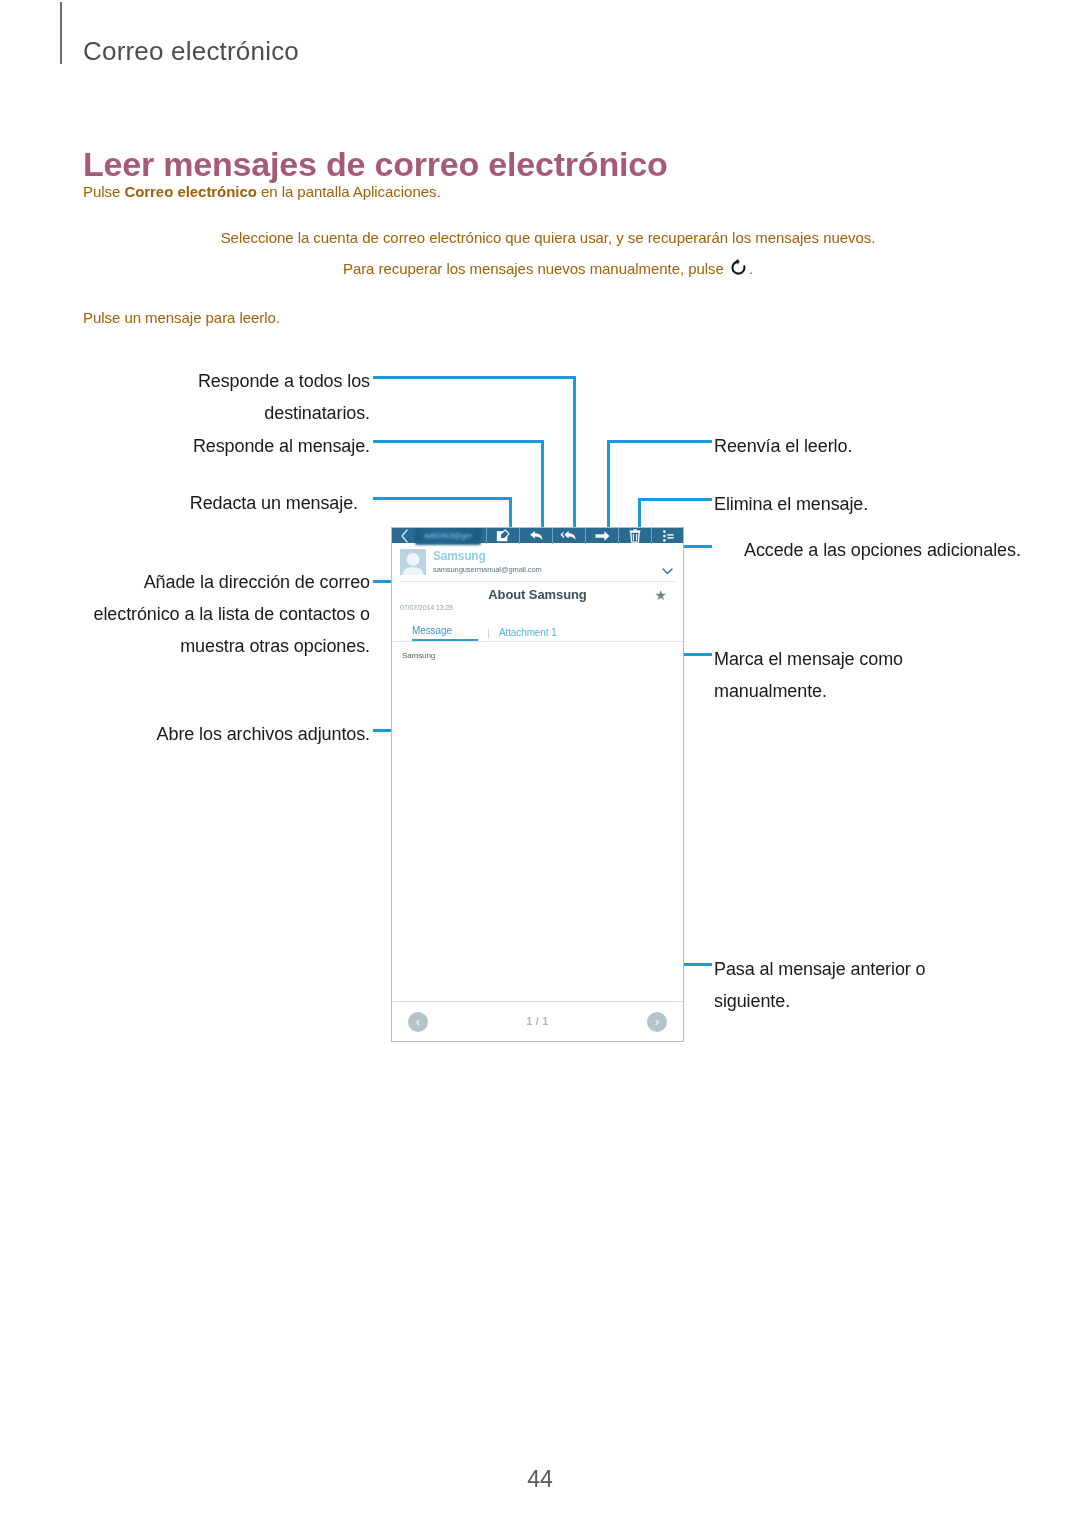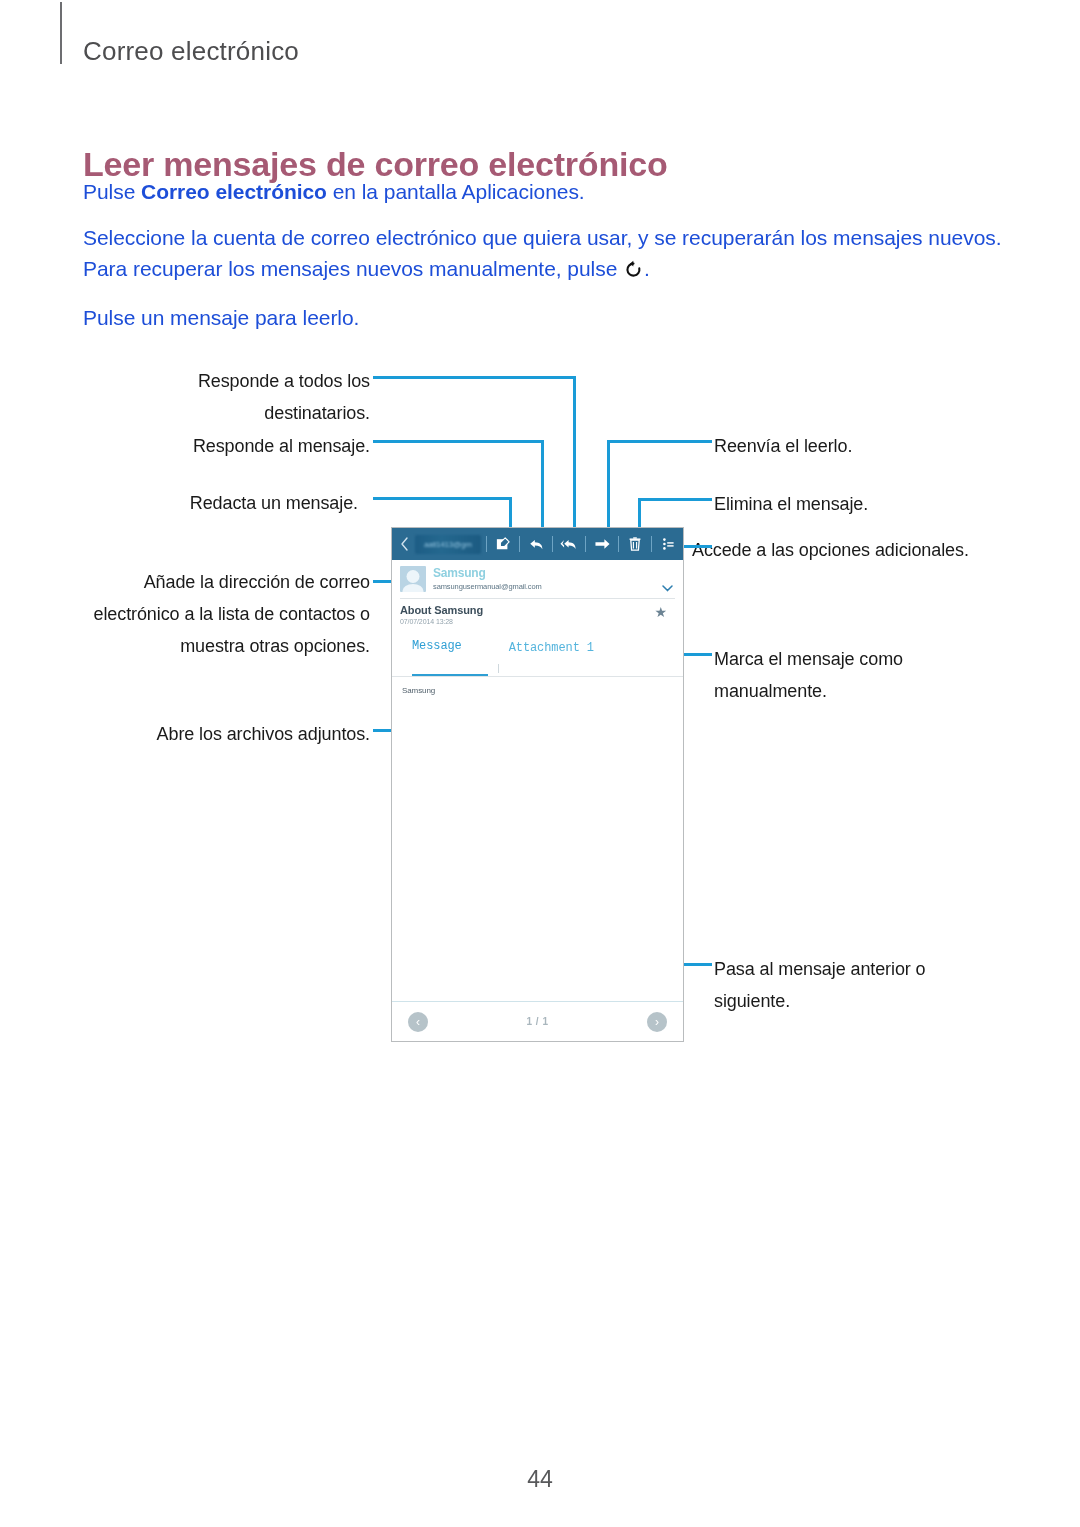"Pulse Correo electrónico en la" .para { color: #1d4ed8 -> #a16207; font-size: 21px -> 15px; text-align: none -> center }
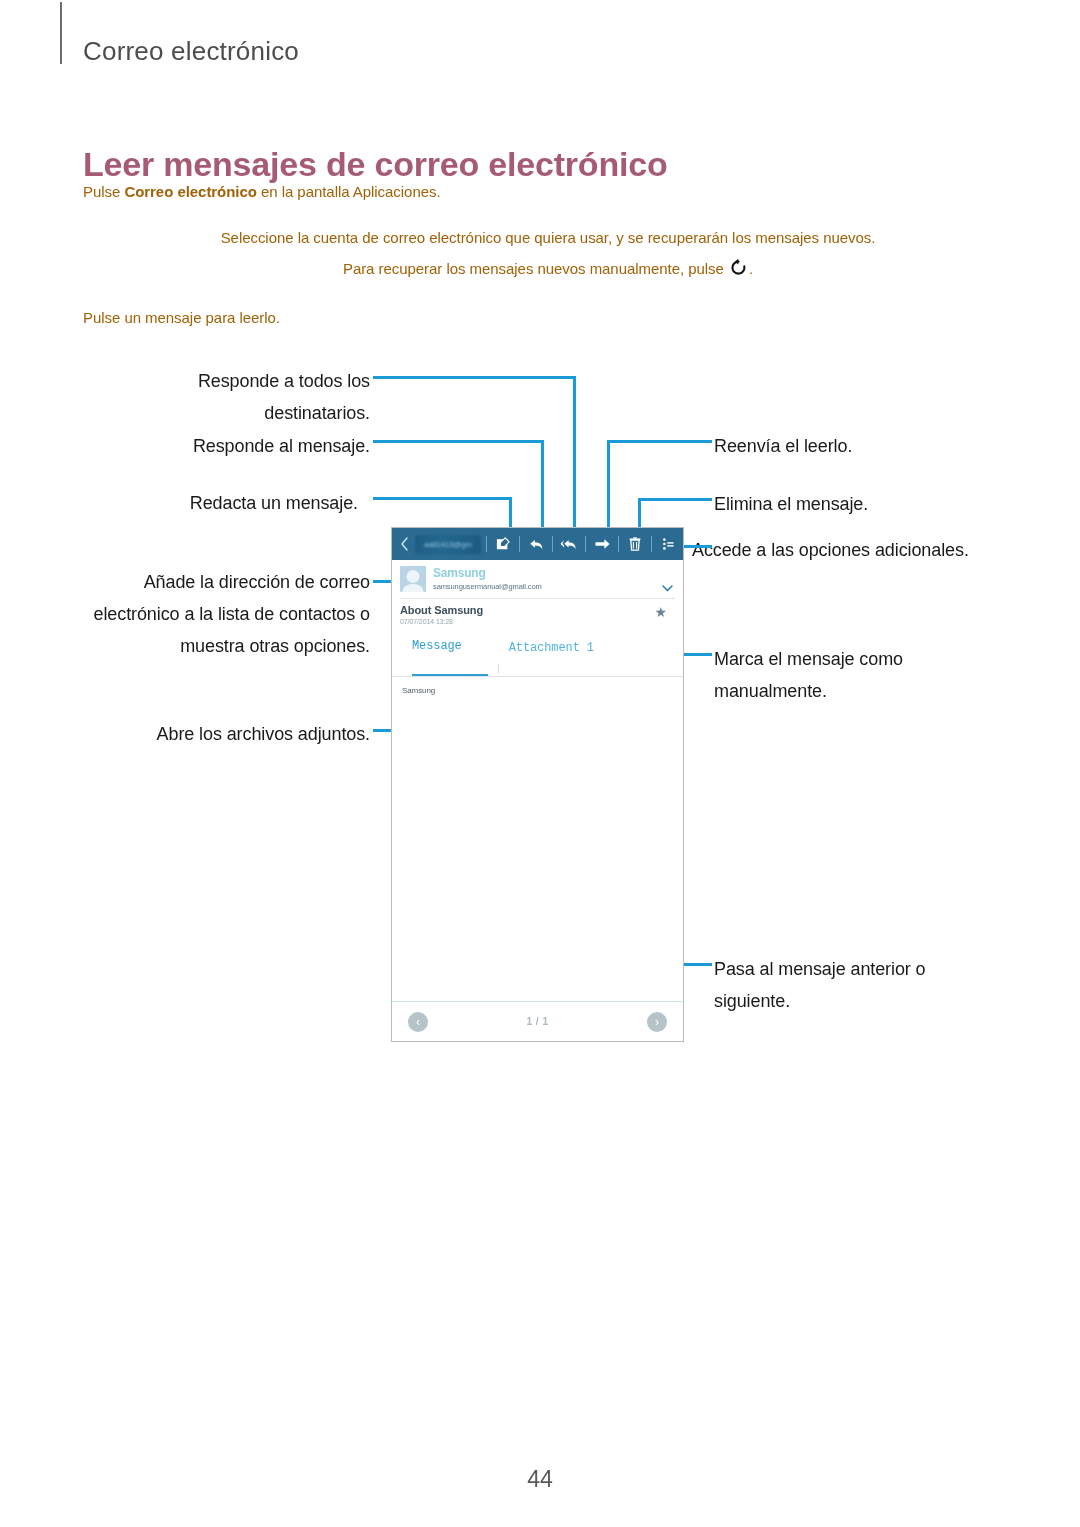"aatl1413@gm" .device-toolbar { height: 32px -> 15px }
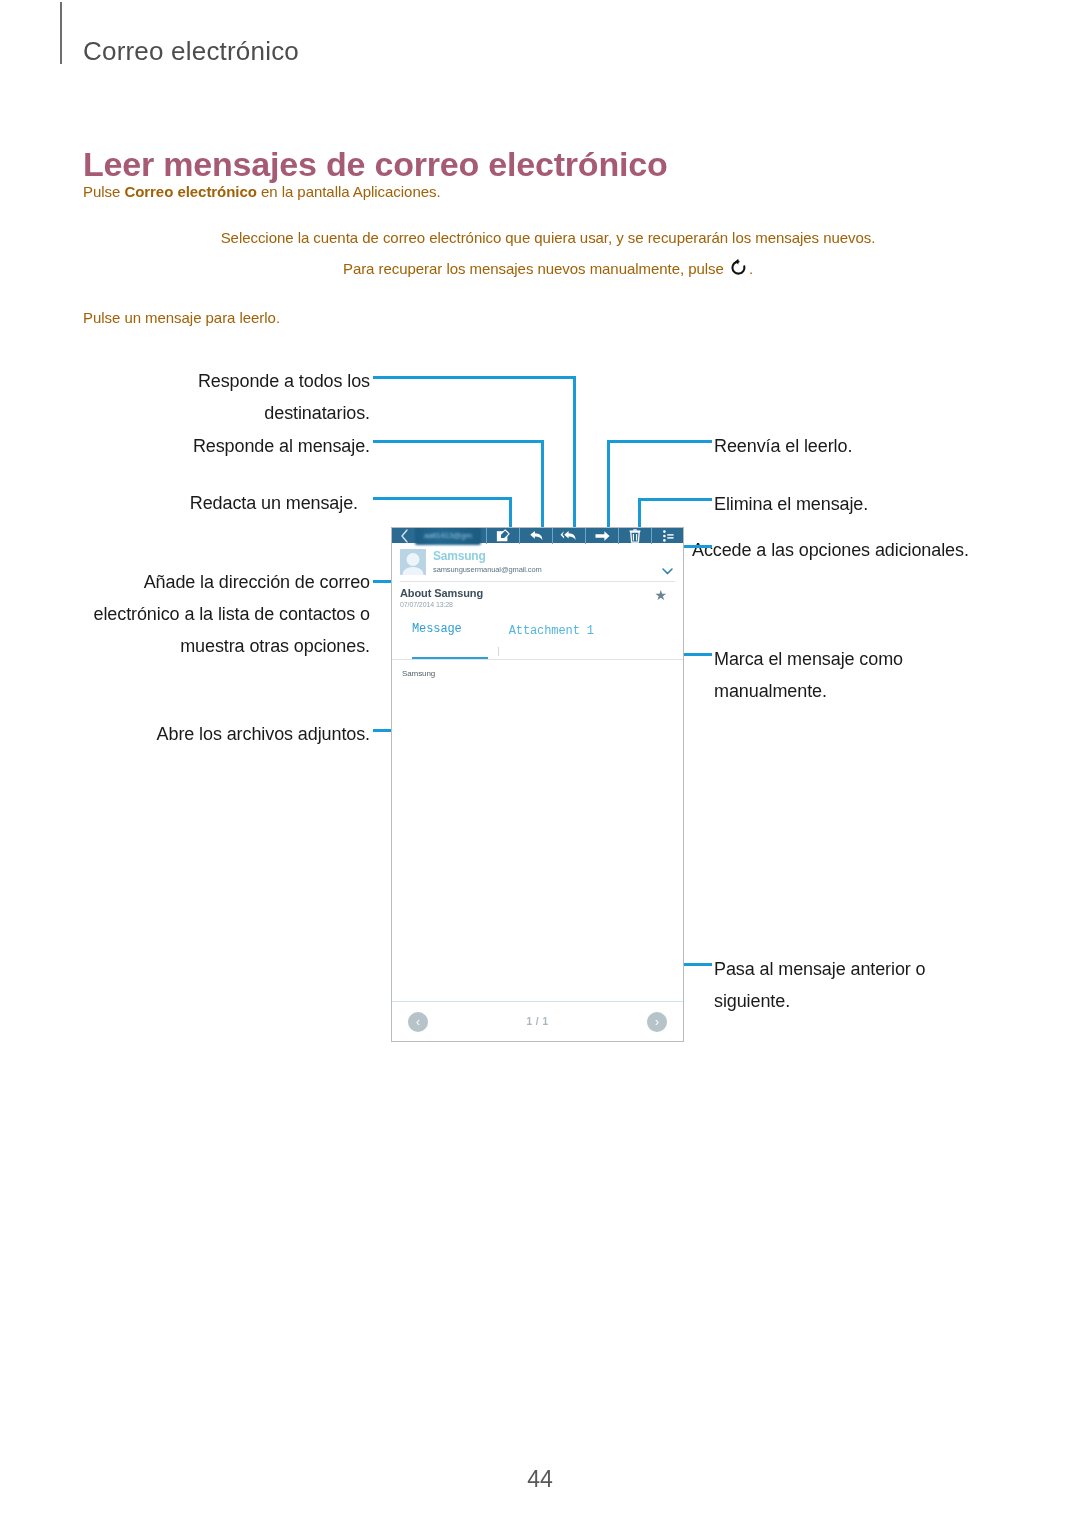"Accede a las opciones adicionales." div.callout { left: 692px -> 744px }
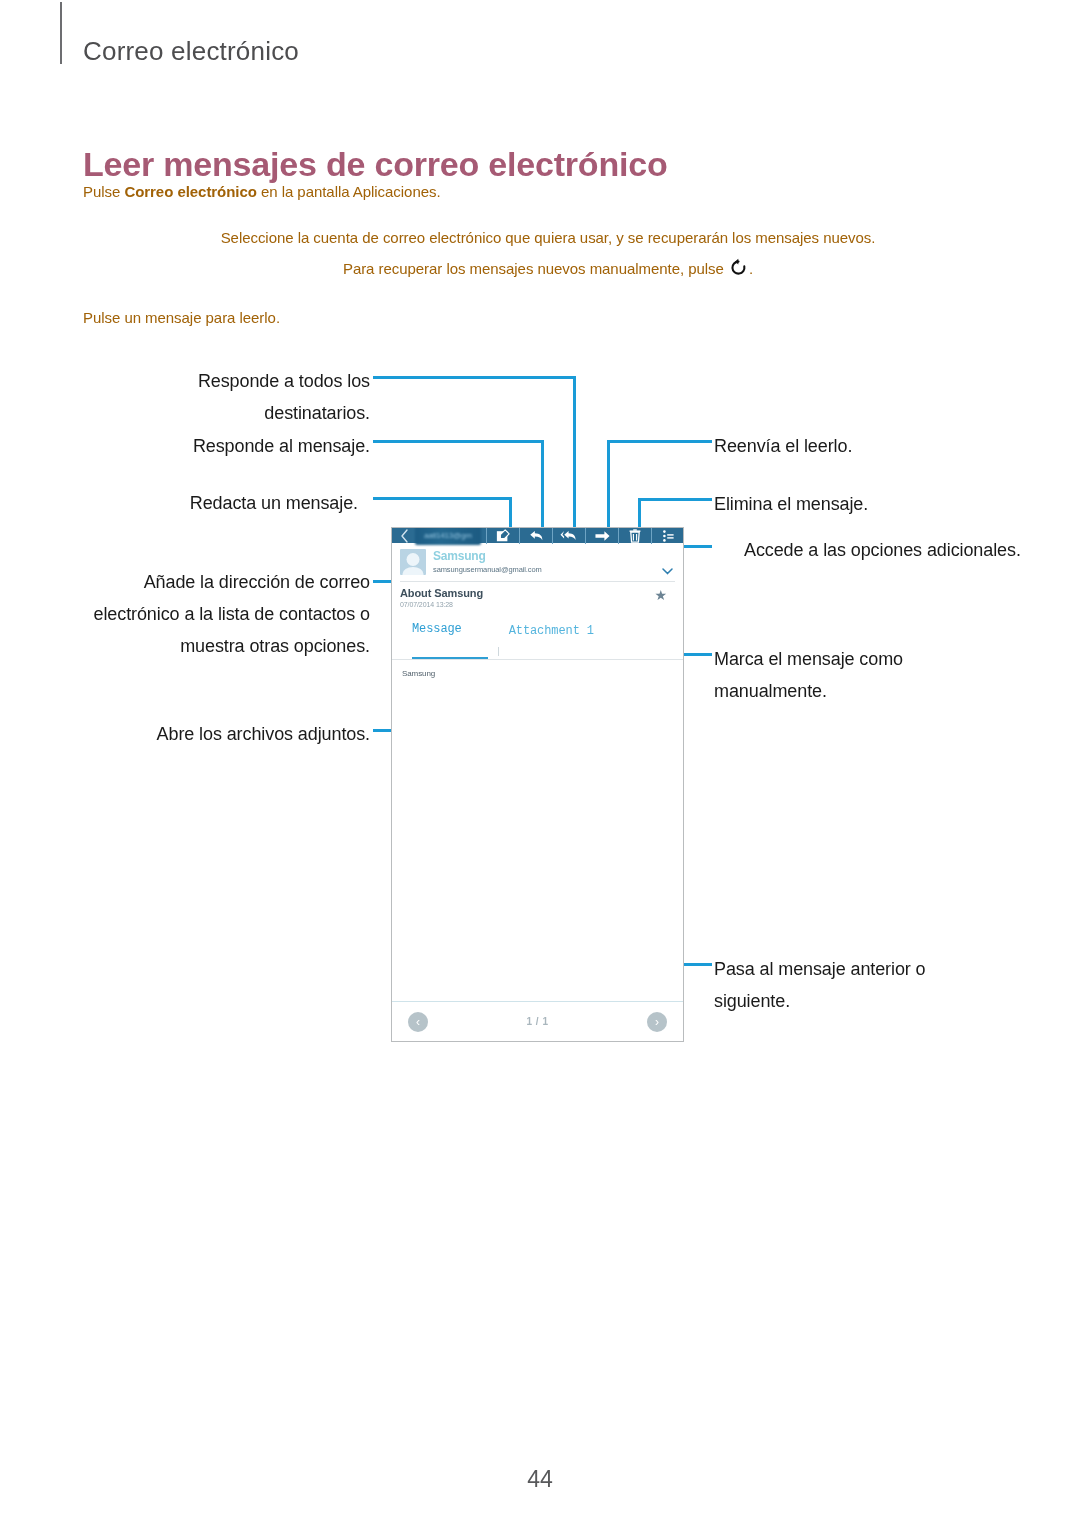"About Samsung" .subject { font-size: 11px -> 13px; text-align: none -> center }
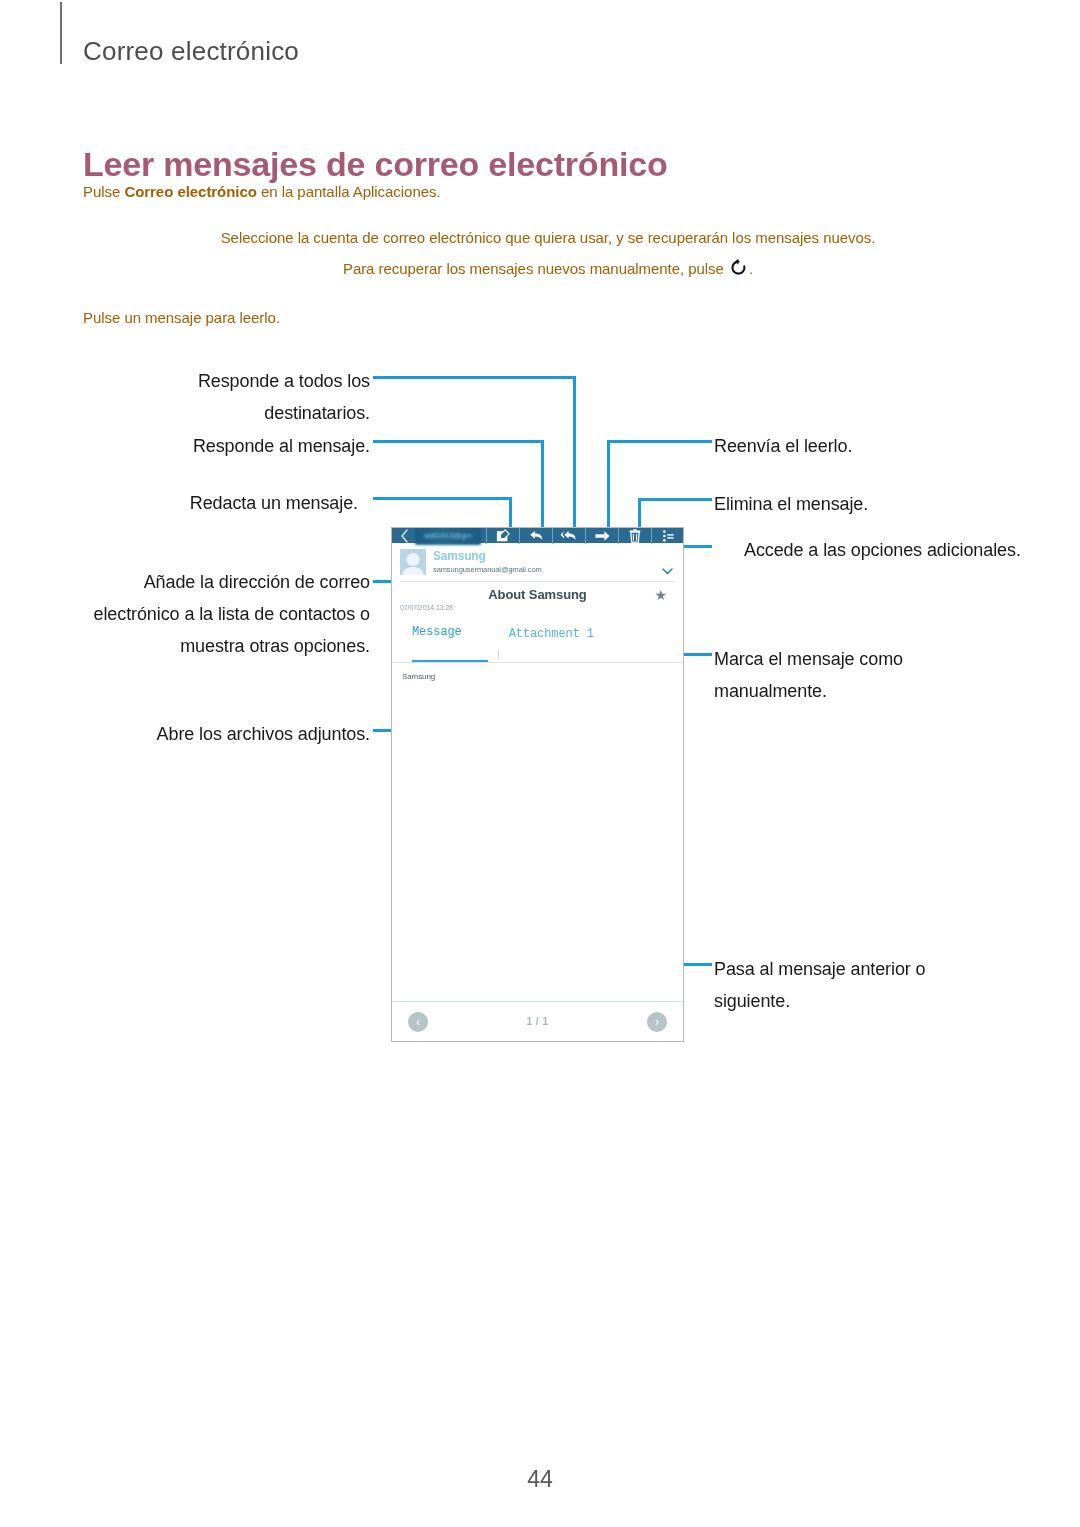"Message" .tab { font-family: Liberation Mono, monospace -> none; font-size: 12px -> 10px; padding: 0 0 21px 0 -> 0 0 3px 0 }
